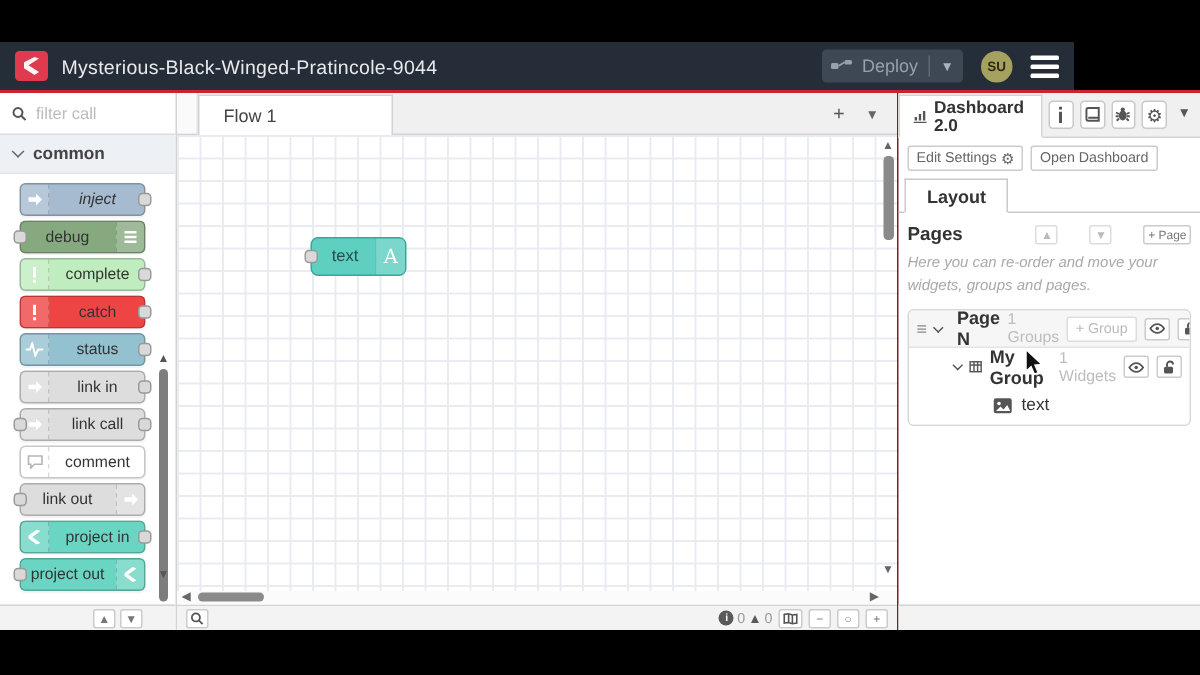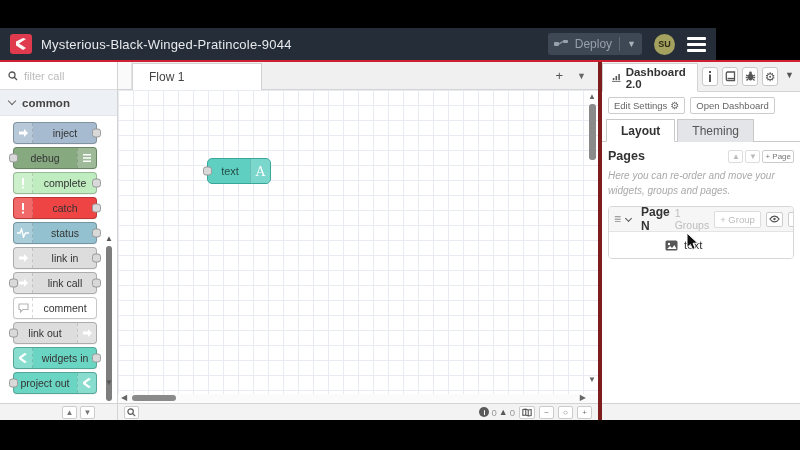"Dashboard 2.0" .sidebar { border-left: 4px solid #7f1d1d -> 1px solid #7f1d1d }
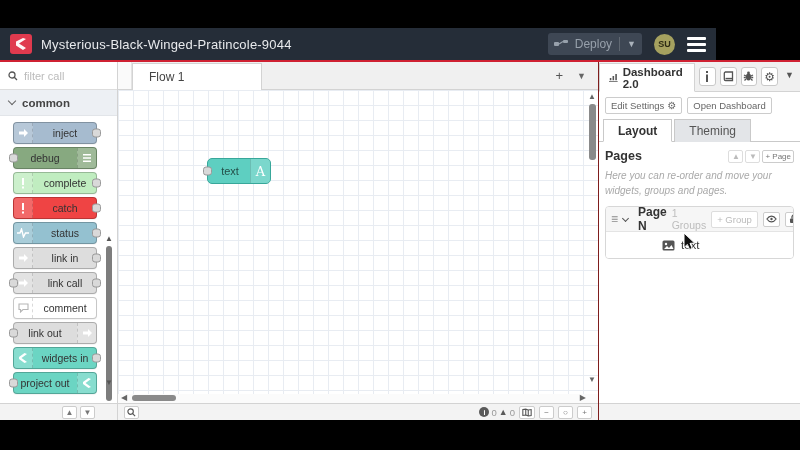"inject" div.pnode { font-style: none -> italic }
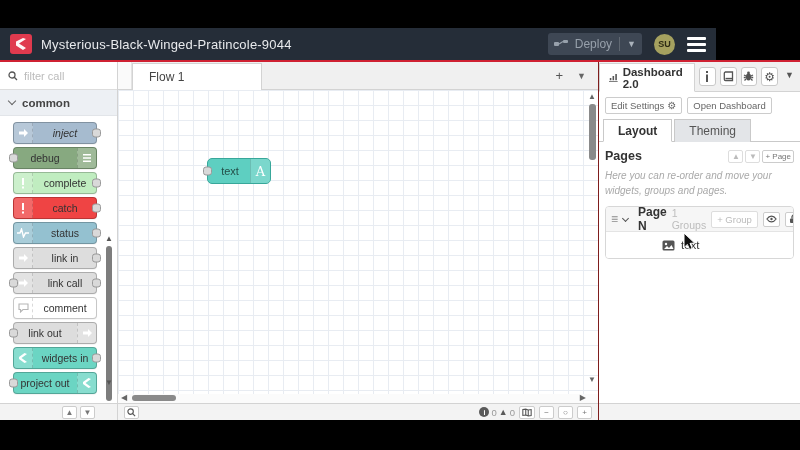"Theming" div.itab { html: <div> <span>Theming</span> </div> -> none }
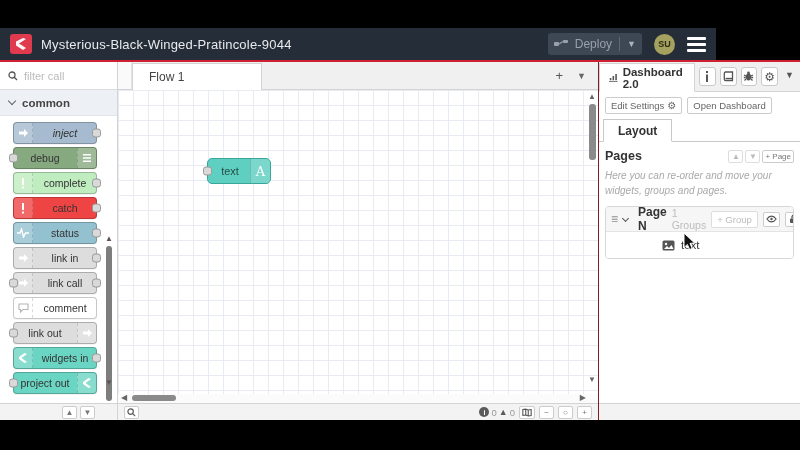"Pages" .pages-row { gap: 2px -> 21px }
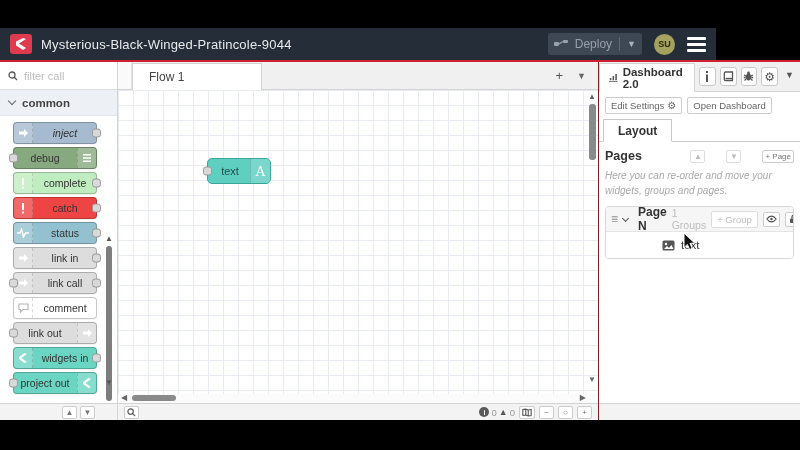"My Group" div.trow { html: none -> <div> <span></span> <svg> <rect></rect> <path></path> </svg> <span>My Group</span> <span>1 Widgets</span> <span> <svg> <path></path> <circle></circle> </svg> </span> <span> <svg> <rect></rect> <path></path> </svg> </span> </div> }
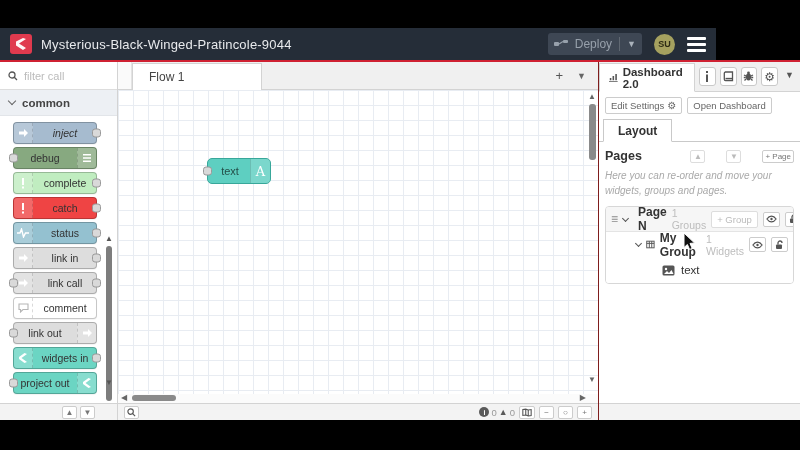"widgets in" span.lbl { text: widgets -> project }
